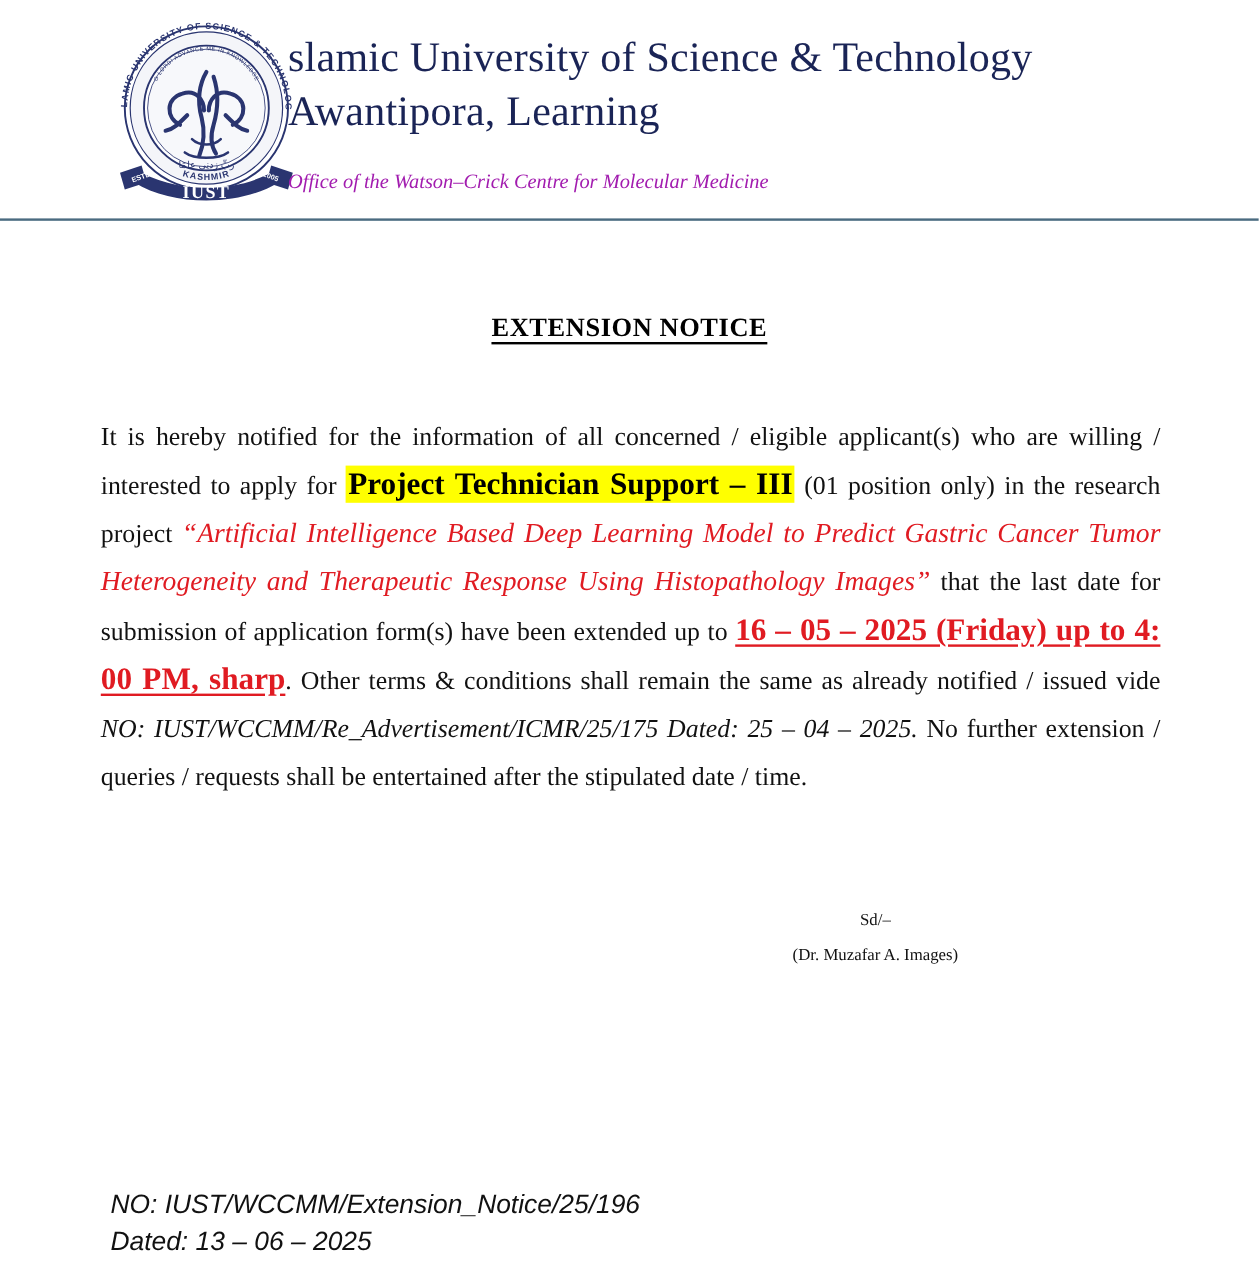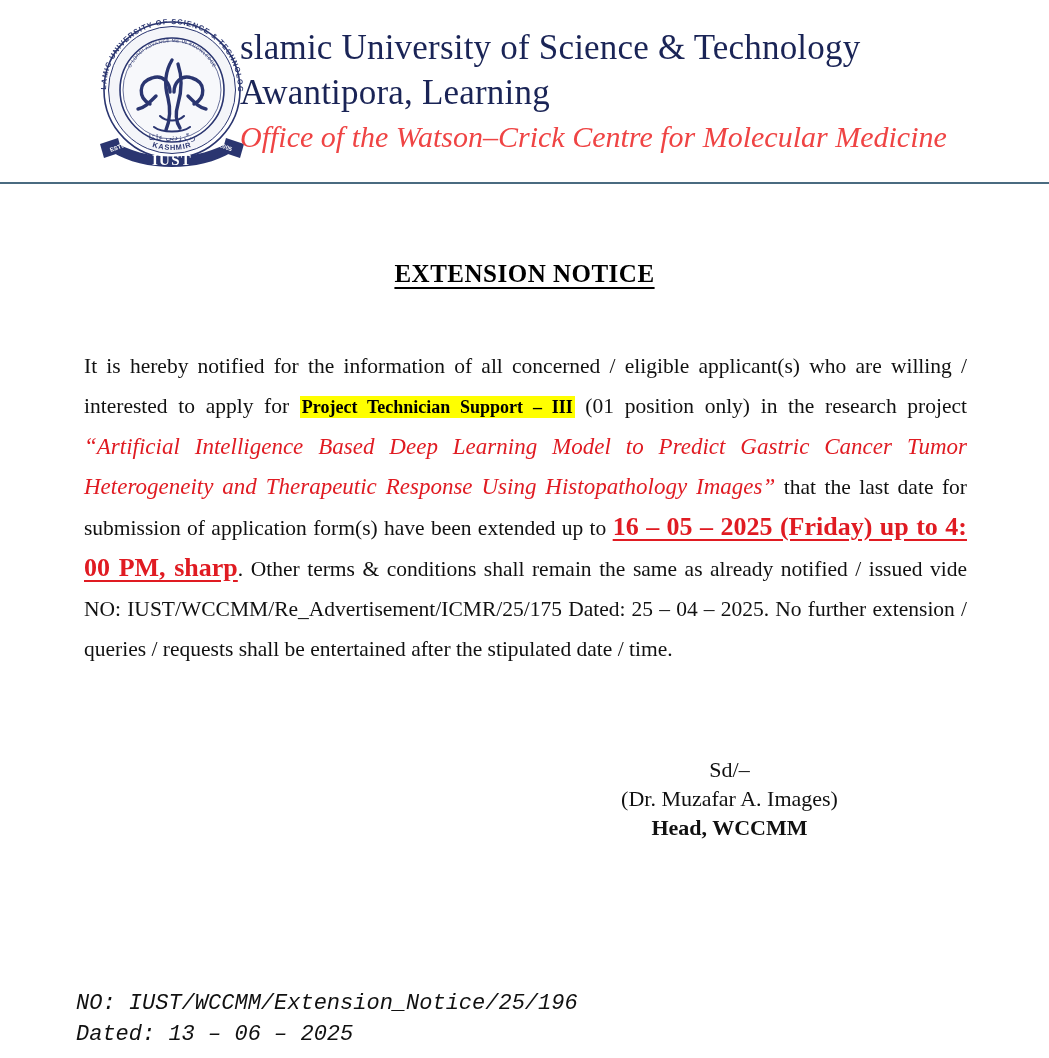"Office of the Watson–Crick Centre" .office-line { color: #ef4444 -> #a21caf; font-size: 30px -> 17px; margin-top: 4px -> 26px }
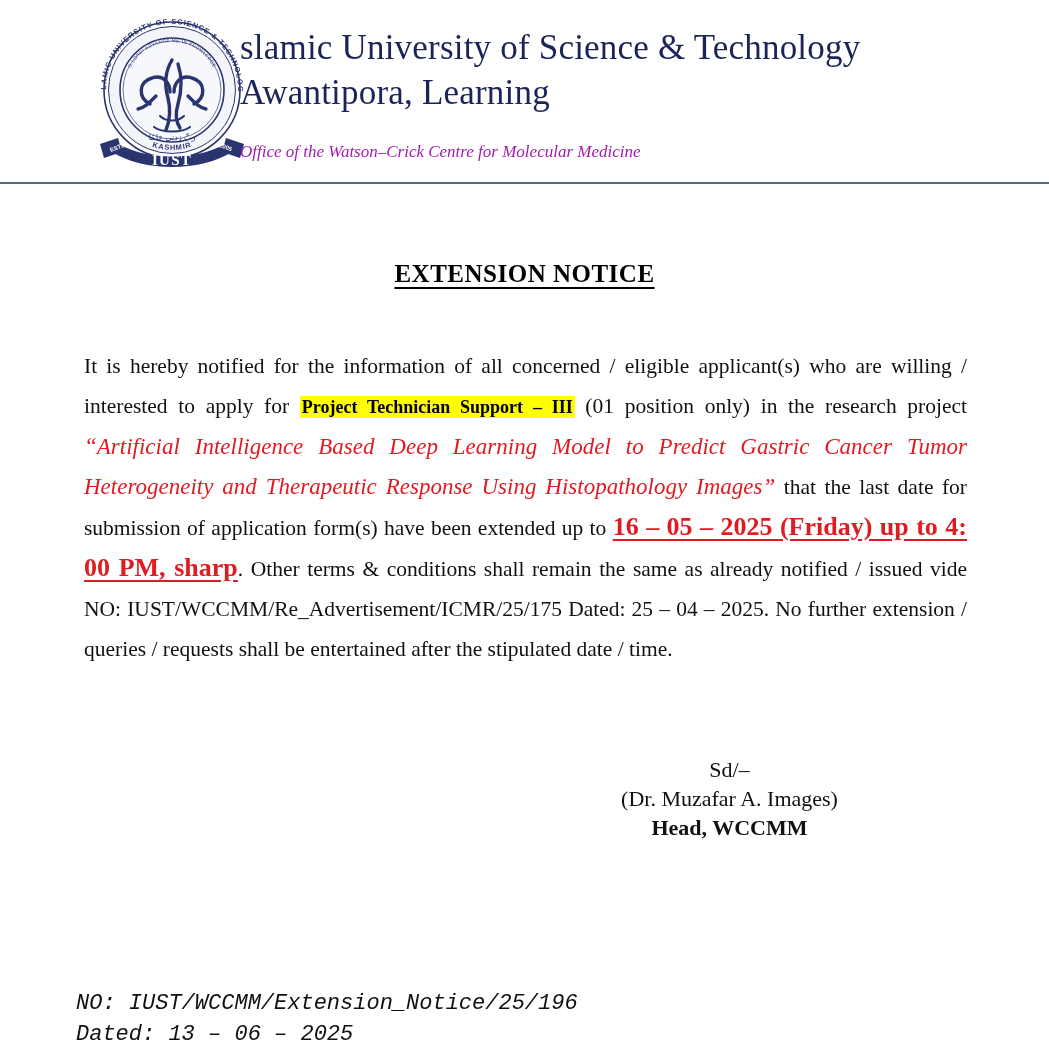"EXTENSION NOTICE" .notice-title { font-size: 25px -> 22px }
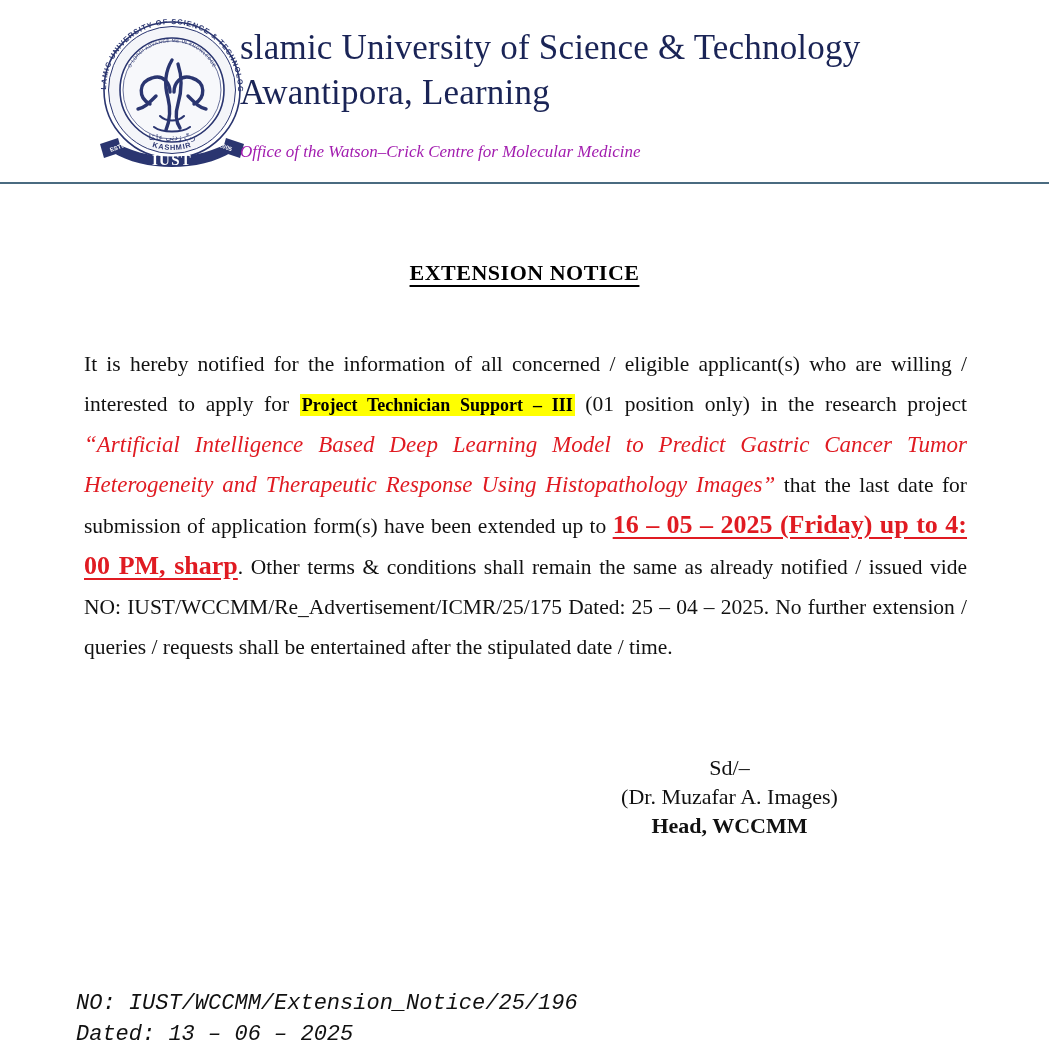"Project Technician Support – III" .hl { font-size: 18px -> 26px }
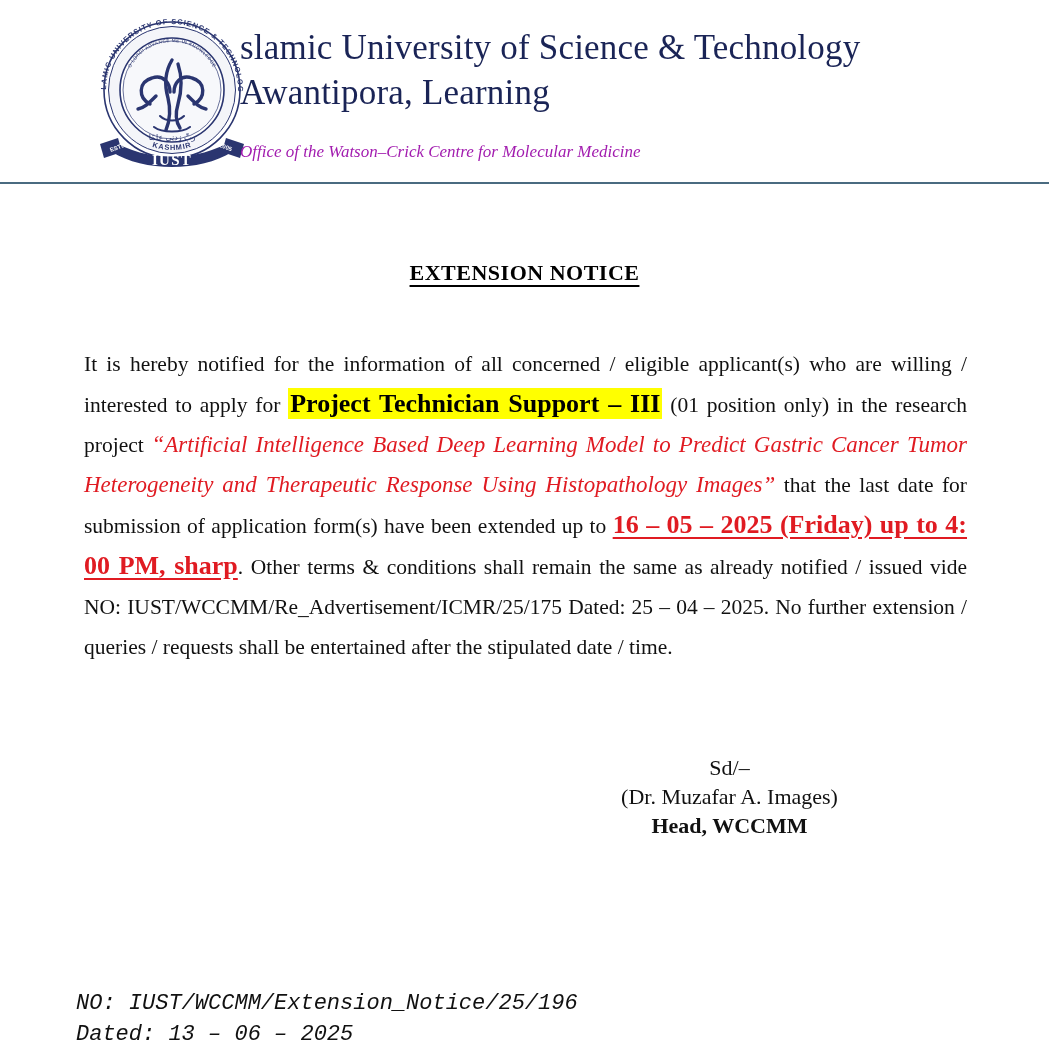"NO:" .ital { font-style: none -> italic }
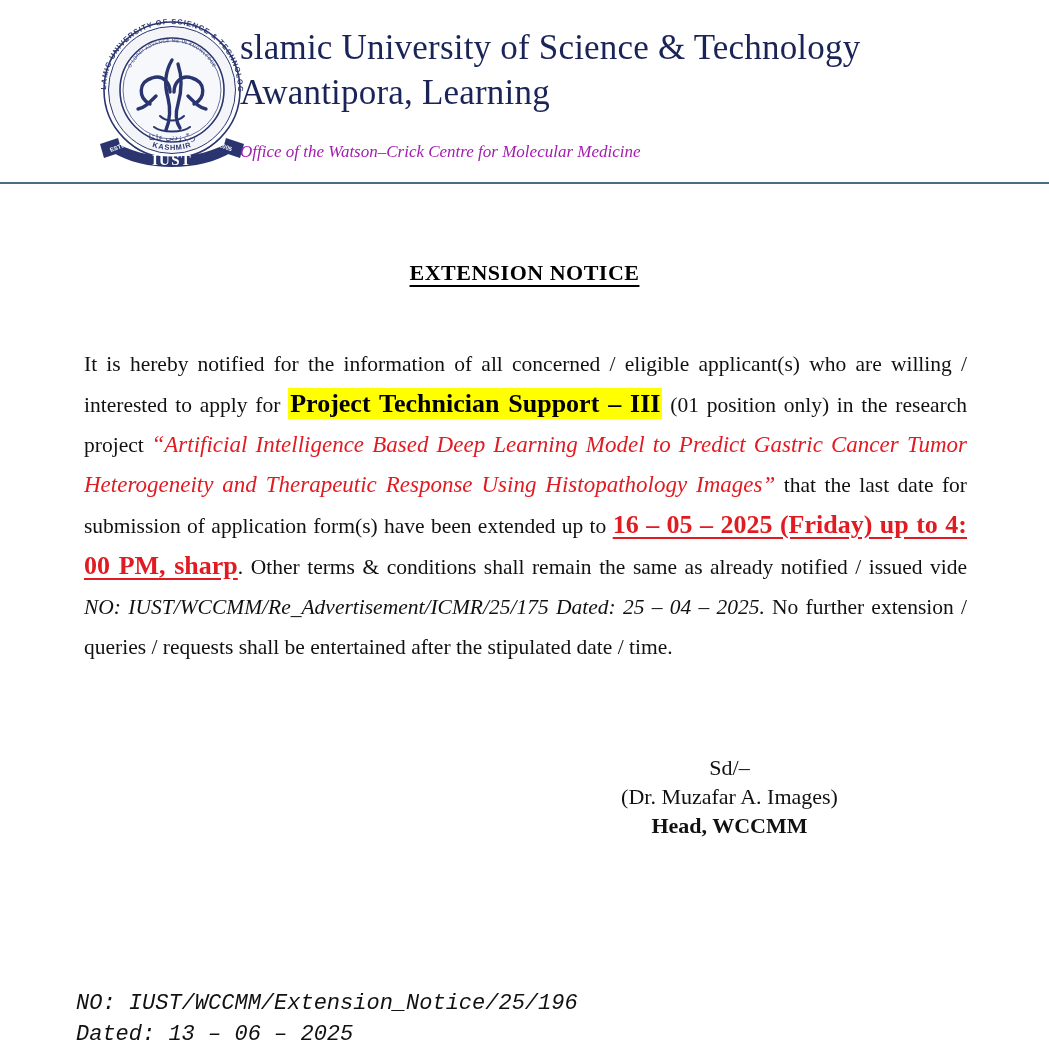"Sd/–" .sig-inner { font-size: 22px -> 14px }
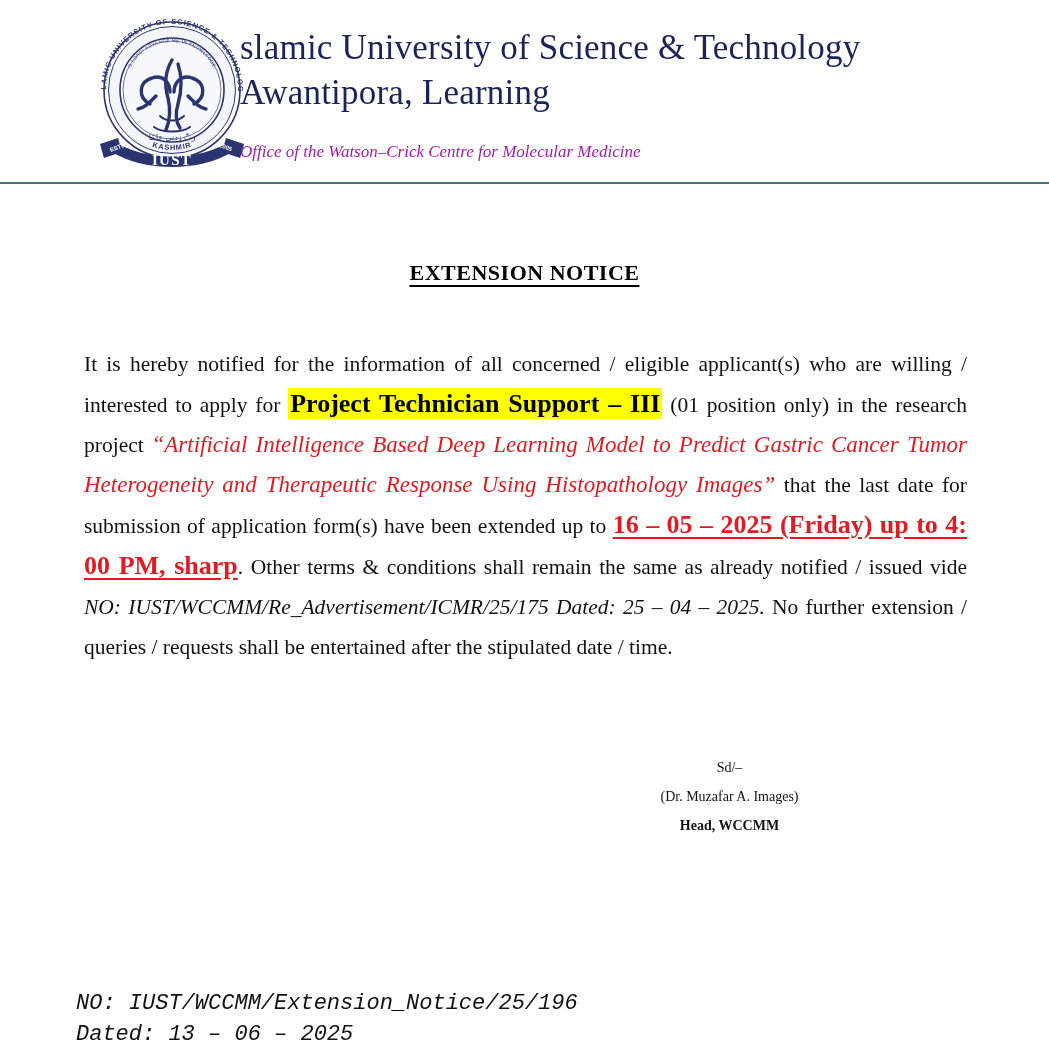"Head, WCCMM" div.sig-bold { html: <div>Head, WCCMM</div> -> none }
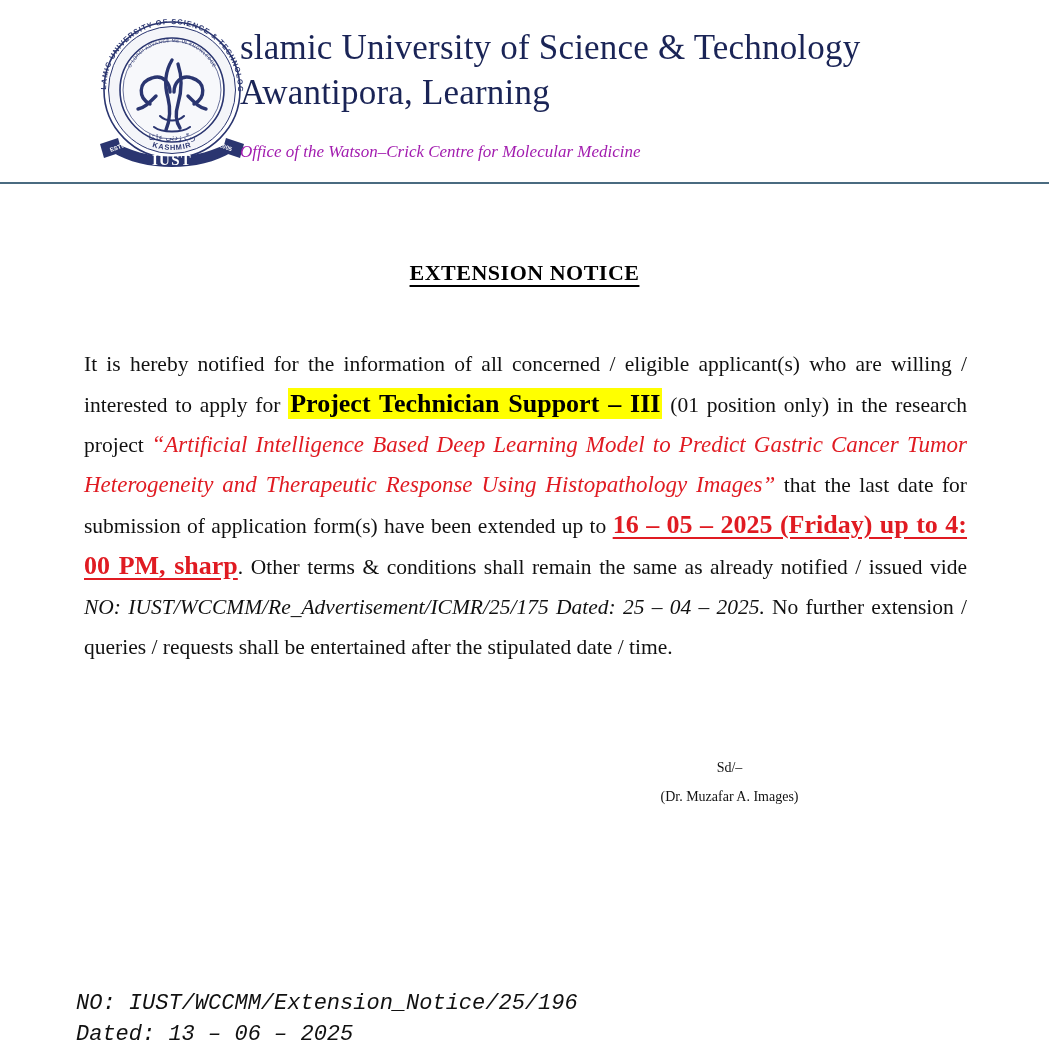"NO: IUST/WCCMM/Extension_Notice/25/196" .footer-ref { font-family: Liberation Mono, monospace -> Liberation Sans, sans-serif; left: 76px -> 92px }
